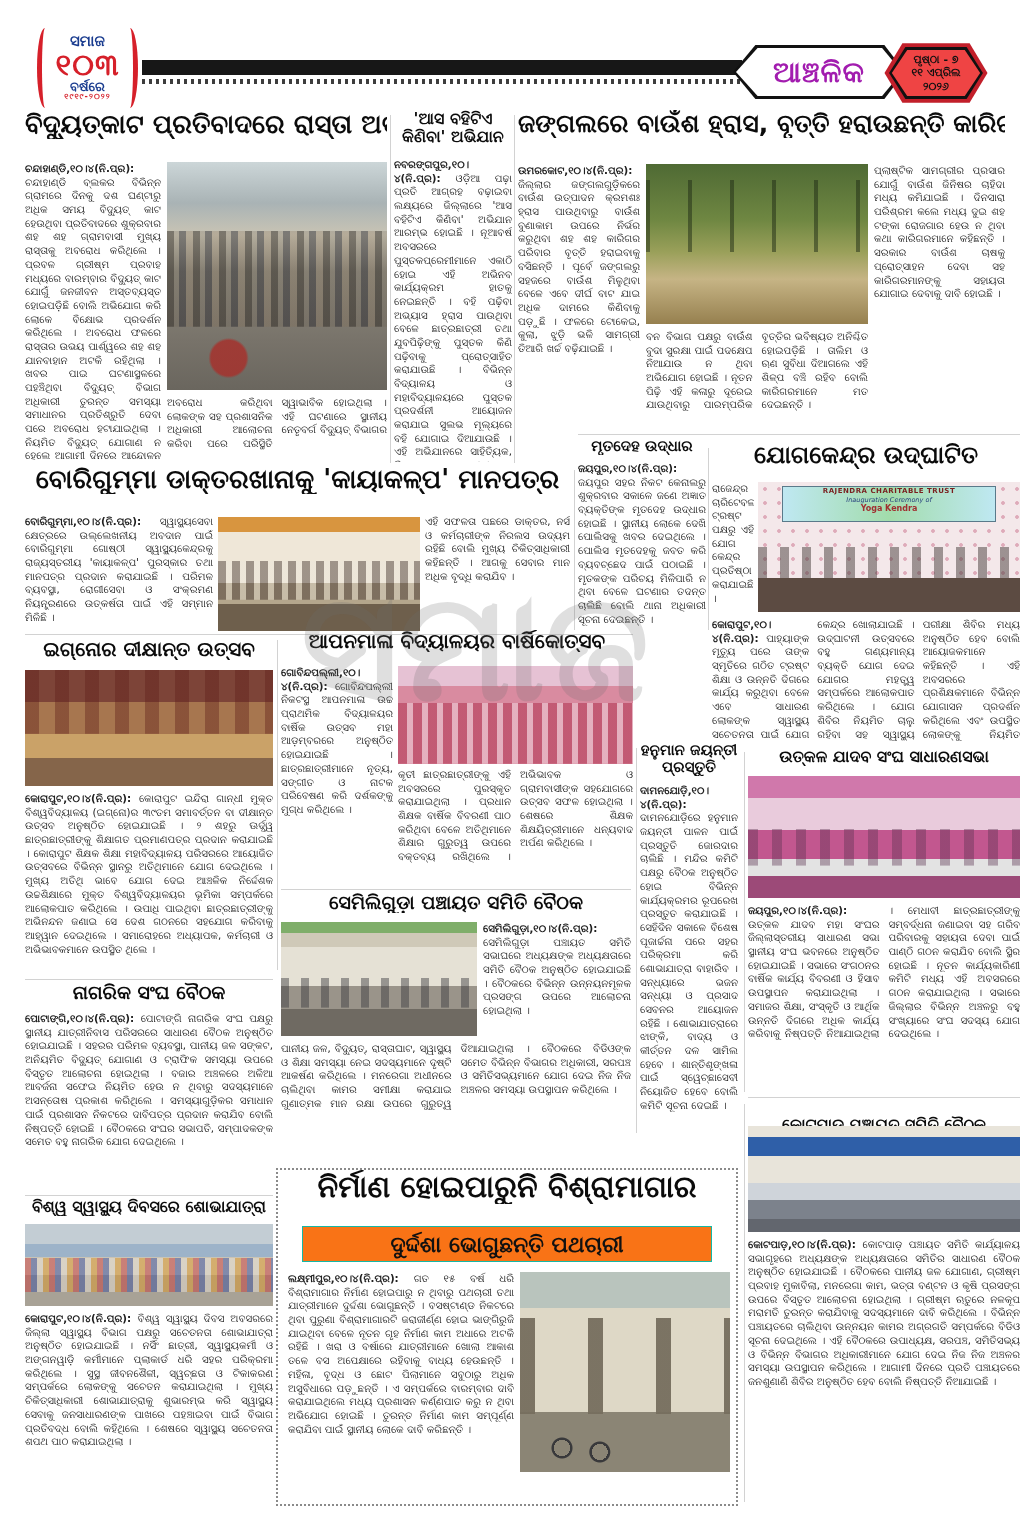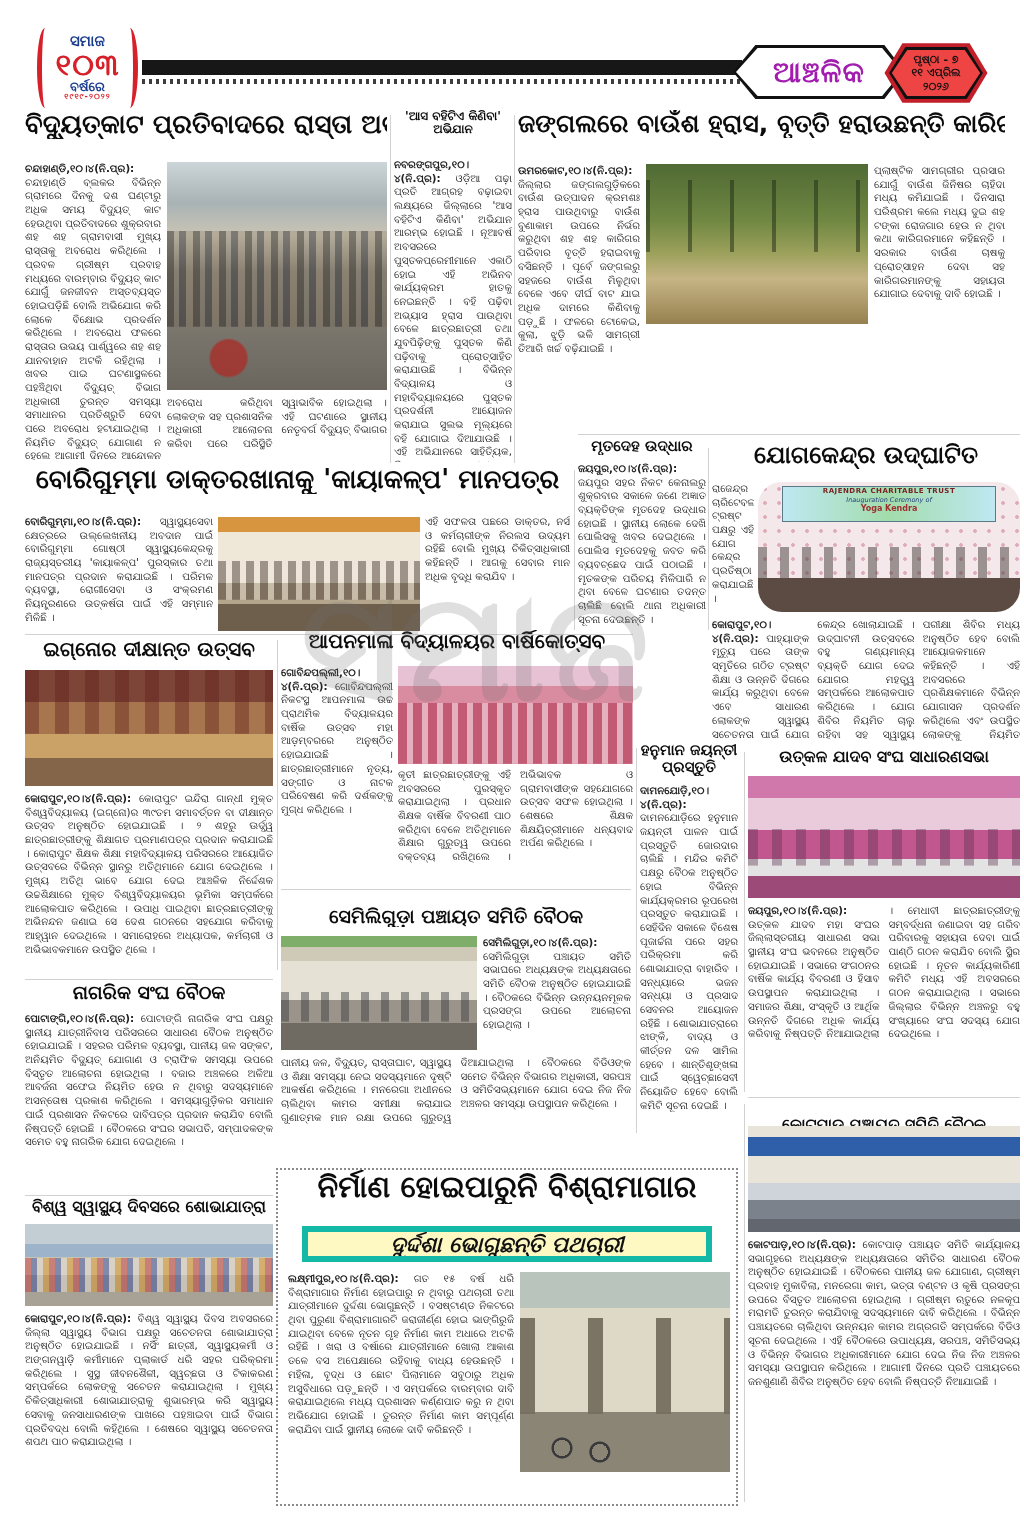"'ଆସ ବହିଟିଏ କିଣିବା' ଅଭିଯାନ" h2.hl { font-size: 12px -> 16px }
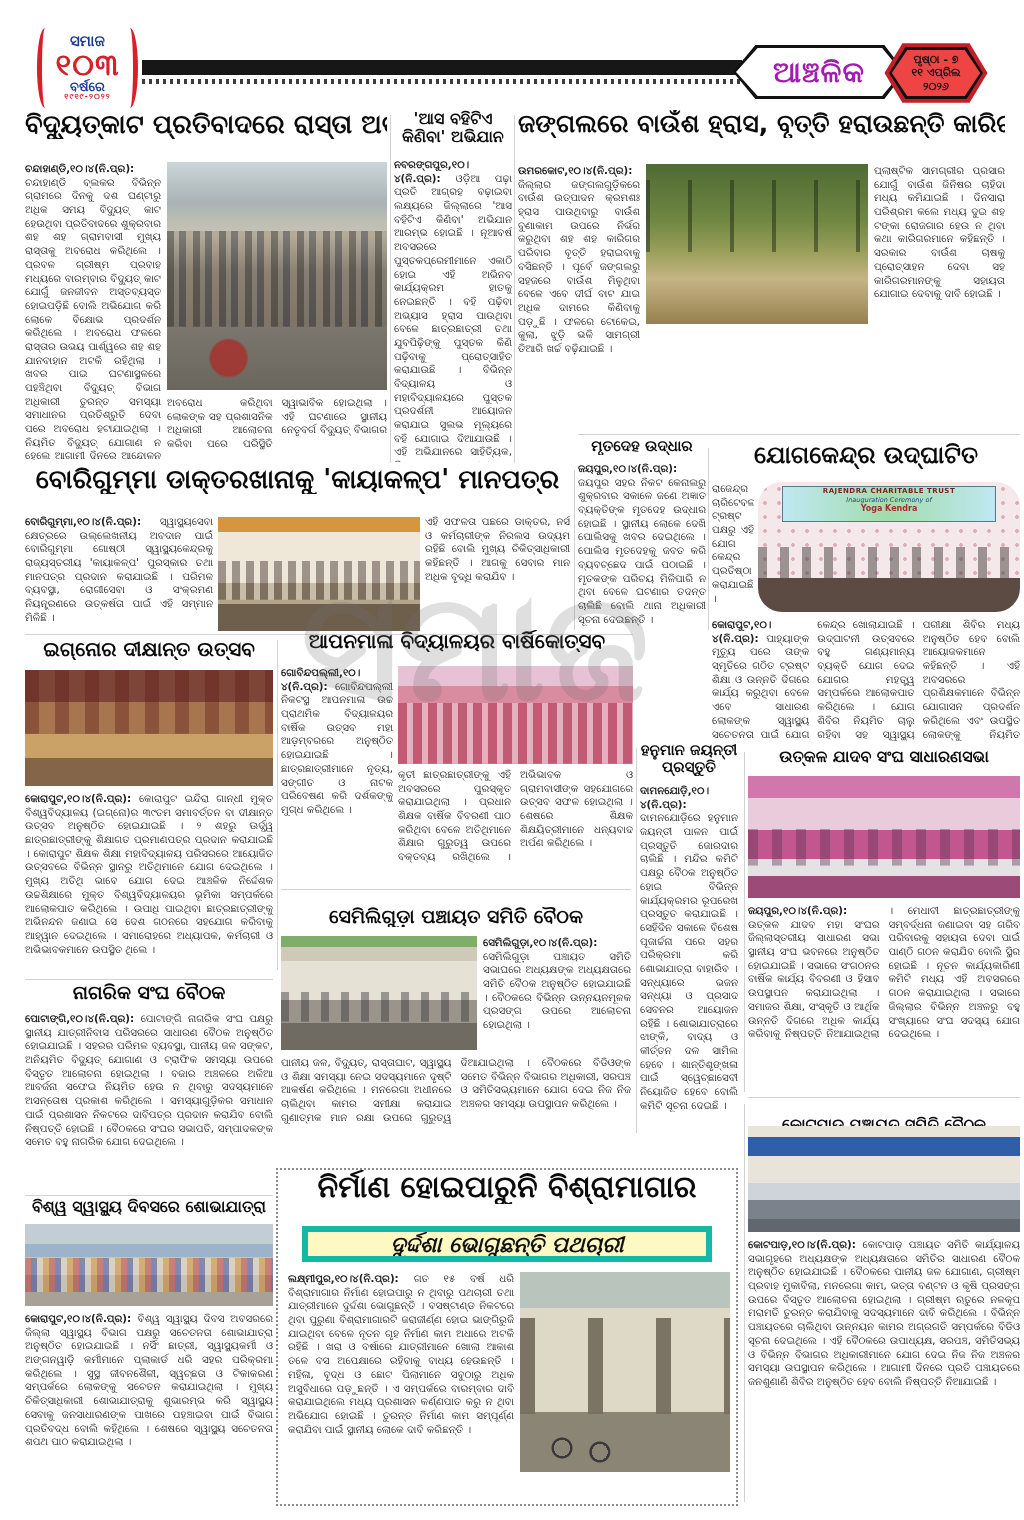"ବନ ବିଭାଗ ପକ୍ଷରୁ ବାଉଁଶ ବୁଦା" p.body { html: none -> <p> <span>ବନ ବିଭାଗ ପକ୍ଷରୁ ବାଉଁଶ ବୁଦା ସୁରକ୍ଷା ପାଇଁ ପଦକ୍ଷେପ ନିଆଯାଉ ନ ଥିବା ଅଭିଯୋଗ ହୋଇଛି । ନୂତନ ପିଢ଼ି ଏହି କଳାରୁ ଦୂରେଇ ଯାଉଥିବାରୁ ପାରମ୍ପରିକ ବୃତ୍ତିର ଭବିଷ୍ୟତ ଅନିଶ୍ଚିତ ହୋଇପଡ଼ିଛି । ତାଲିମ ଓ ଋଣ ସୁବିଧା ଦିଆଗଲେ ଏହି ଶିଳ୍ପ ବଞ୍ଚି ରହିବ ବୋଲି କାରିଗରମାନେ ମତ ଦେଇଛନ୍ତି ।</span> </p> }
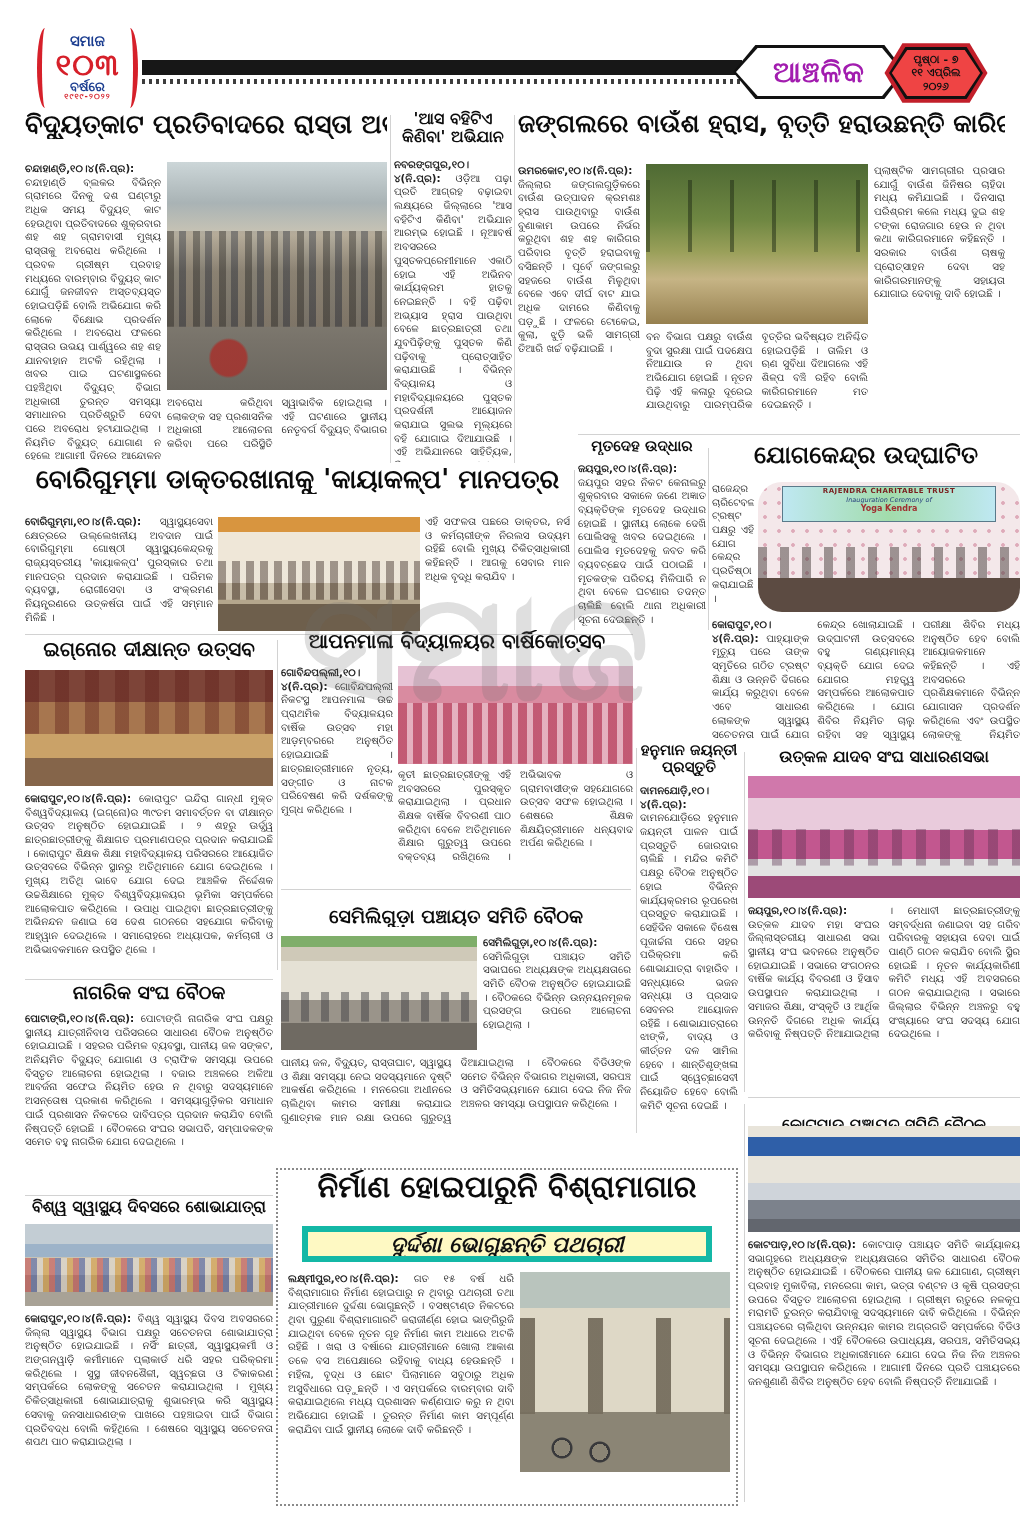"RAJENDRA CHARITABLE TRUST" .pF { border-radius: 24px -> none }
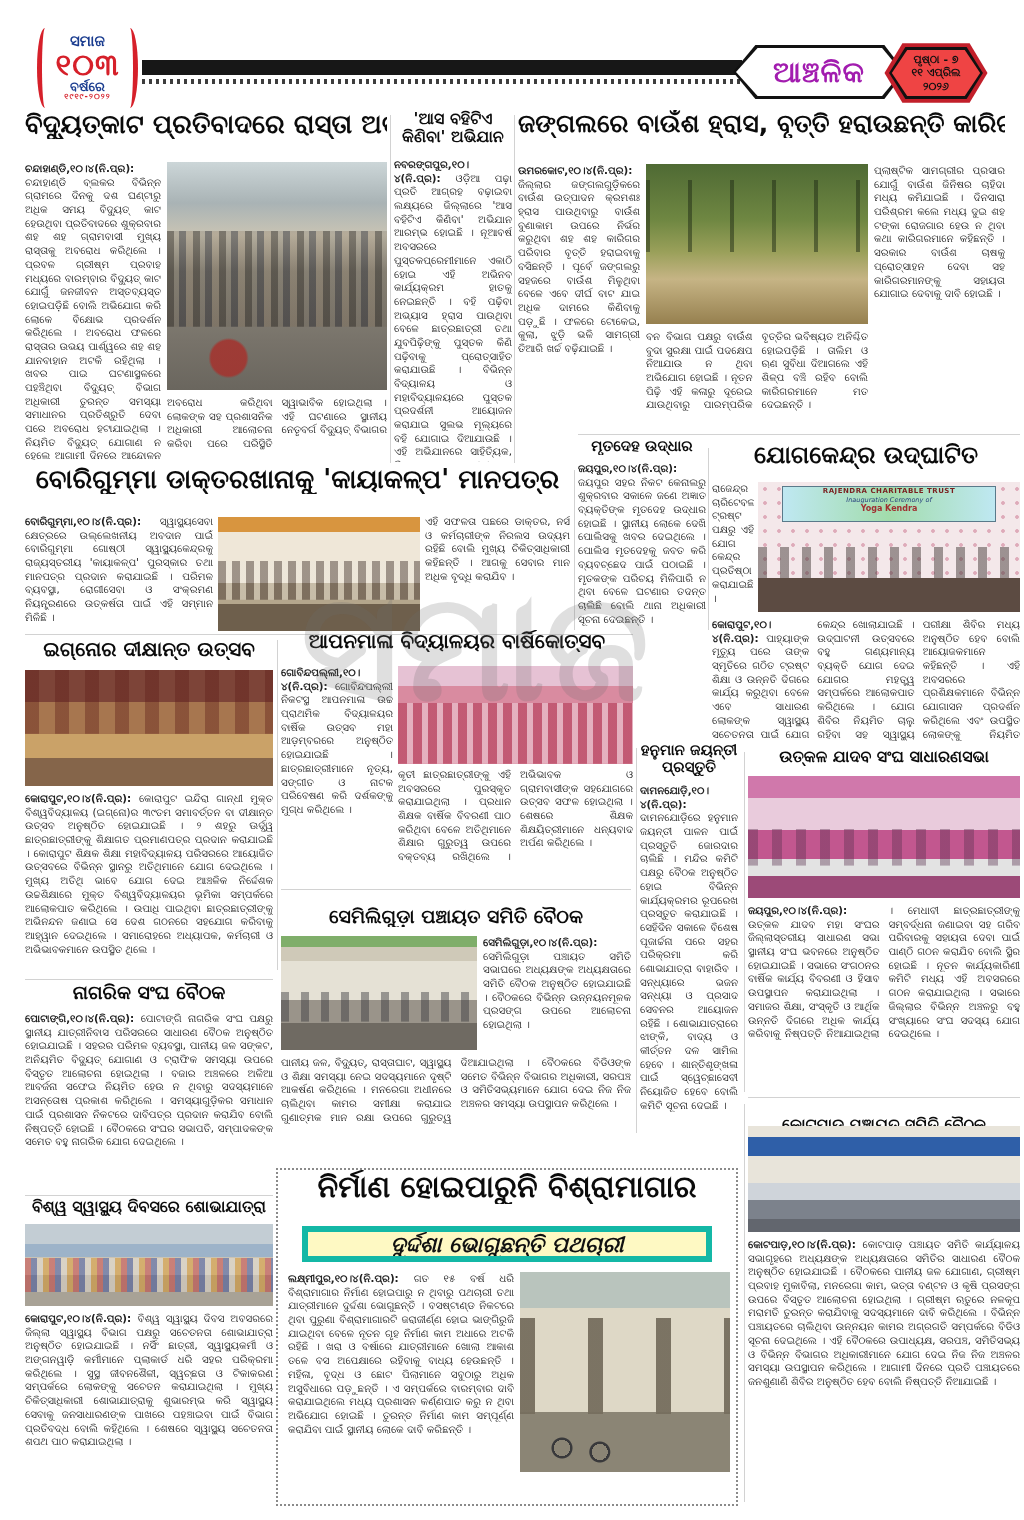"ସେମିଲିଗୁଡ଼ା ପଞ୍ଚାୟତ ସମିତି ବୈଠକ" section.art { margin-top: 14px -> none }
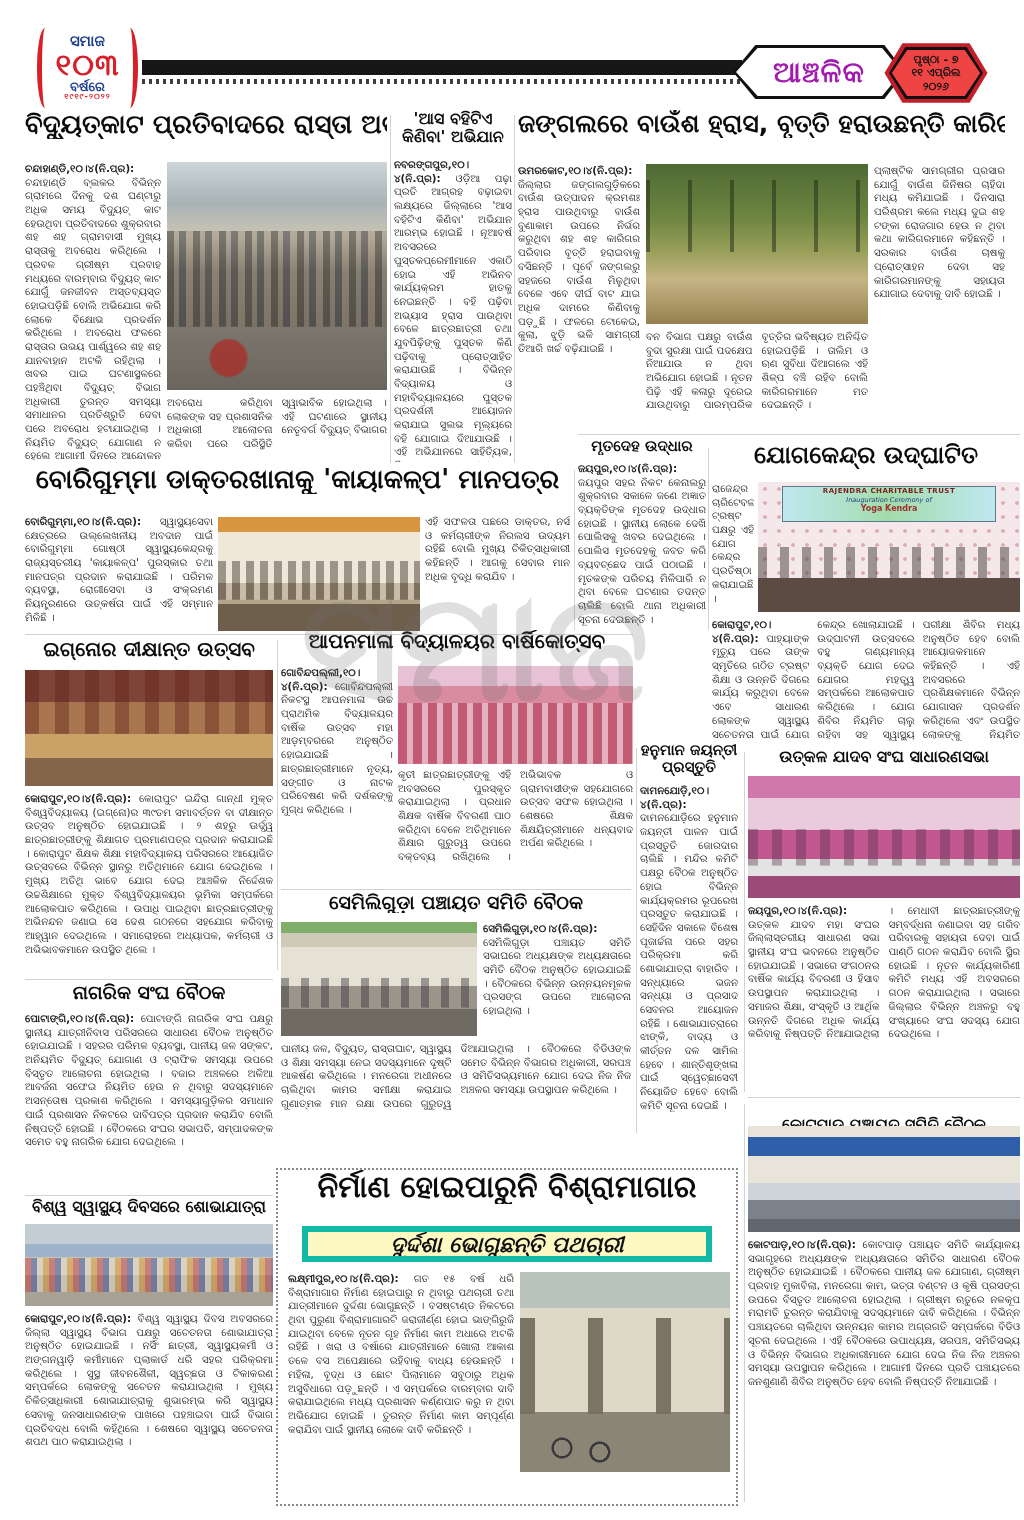"ଦୁର୍ଦ୍ଦଶା ଭୋଗୁଛନ୍ତି ପଥଚାରୀ" .strip { background: #fef9c3 -> #f97316; border: 6px solid #14b8a6 -> 1px solid #14b8a6; font-style: italic -> none }
